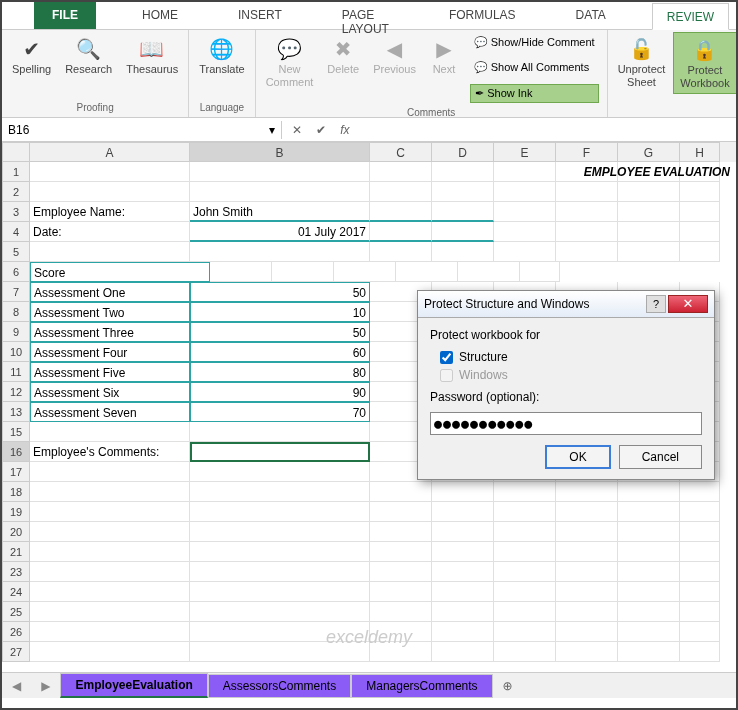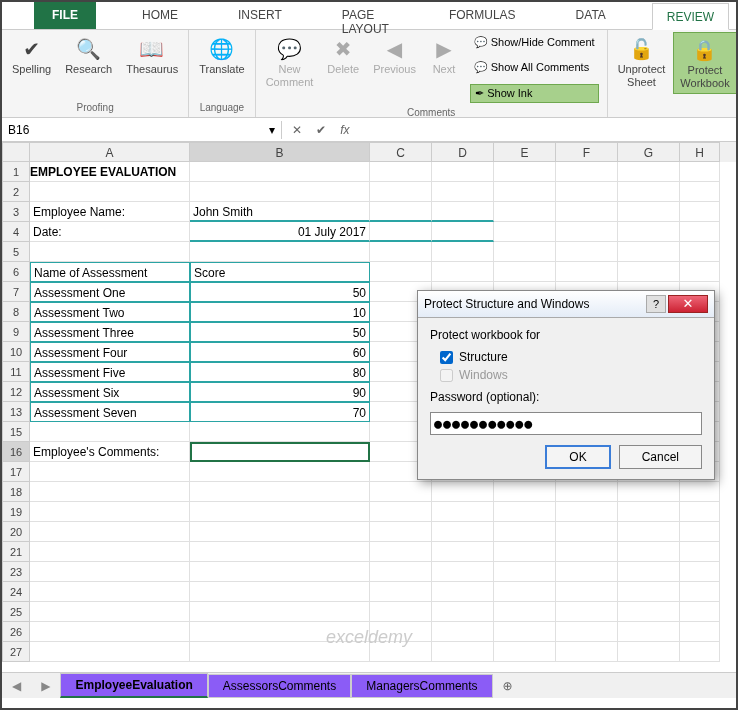"EMPLOYEE EVALUATION" div { font-style: none -> italic; text-align: left -> right }
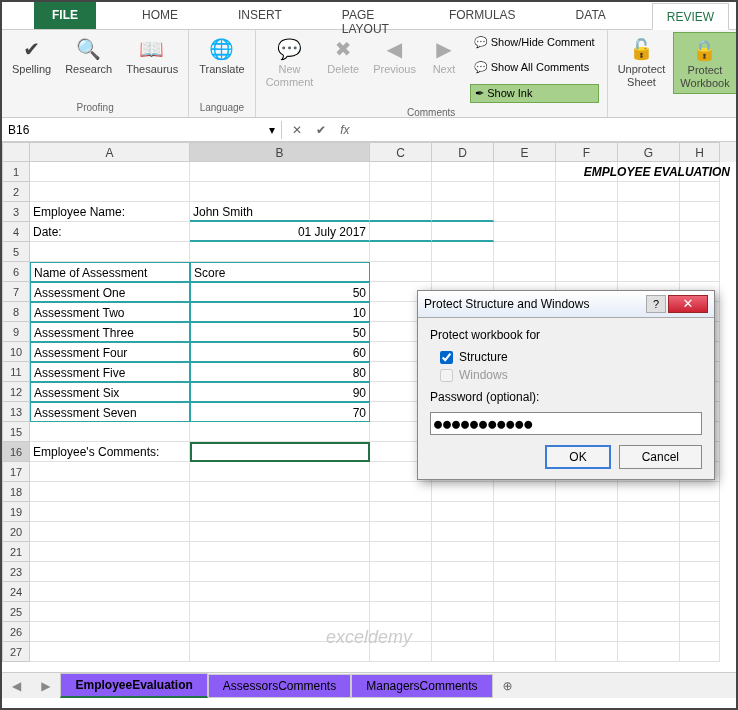"Name of Assessment" div.cell { html: <div>Name of Assessment</div> -> none }
